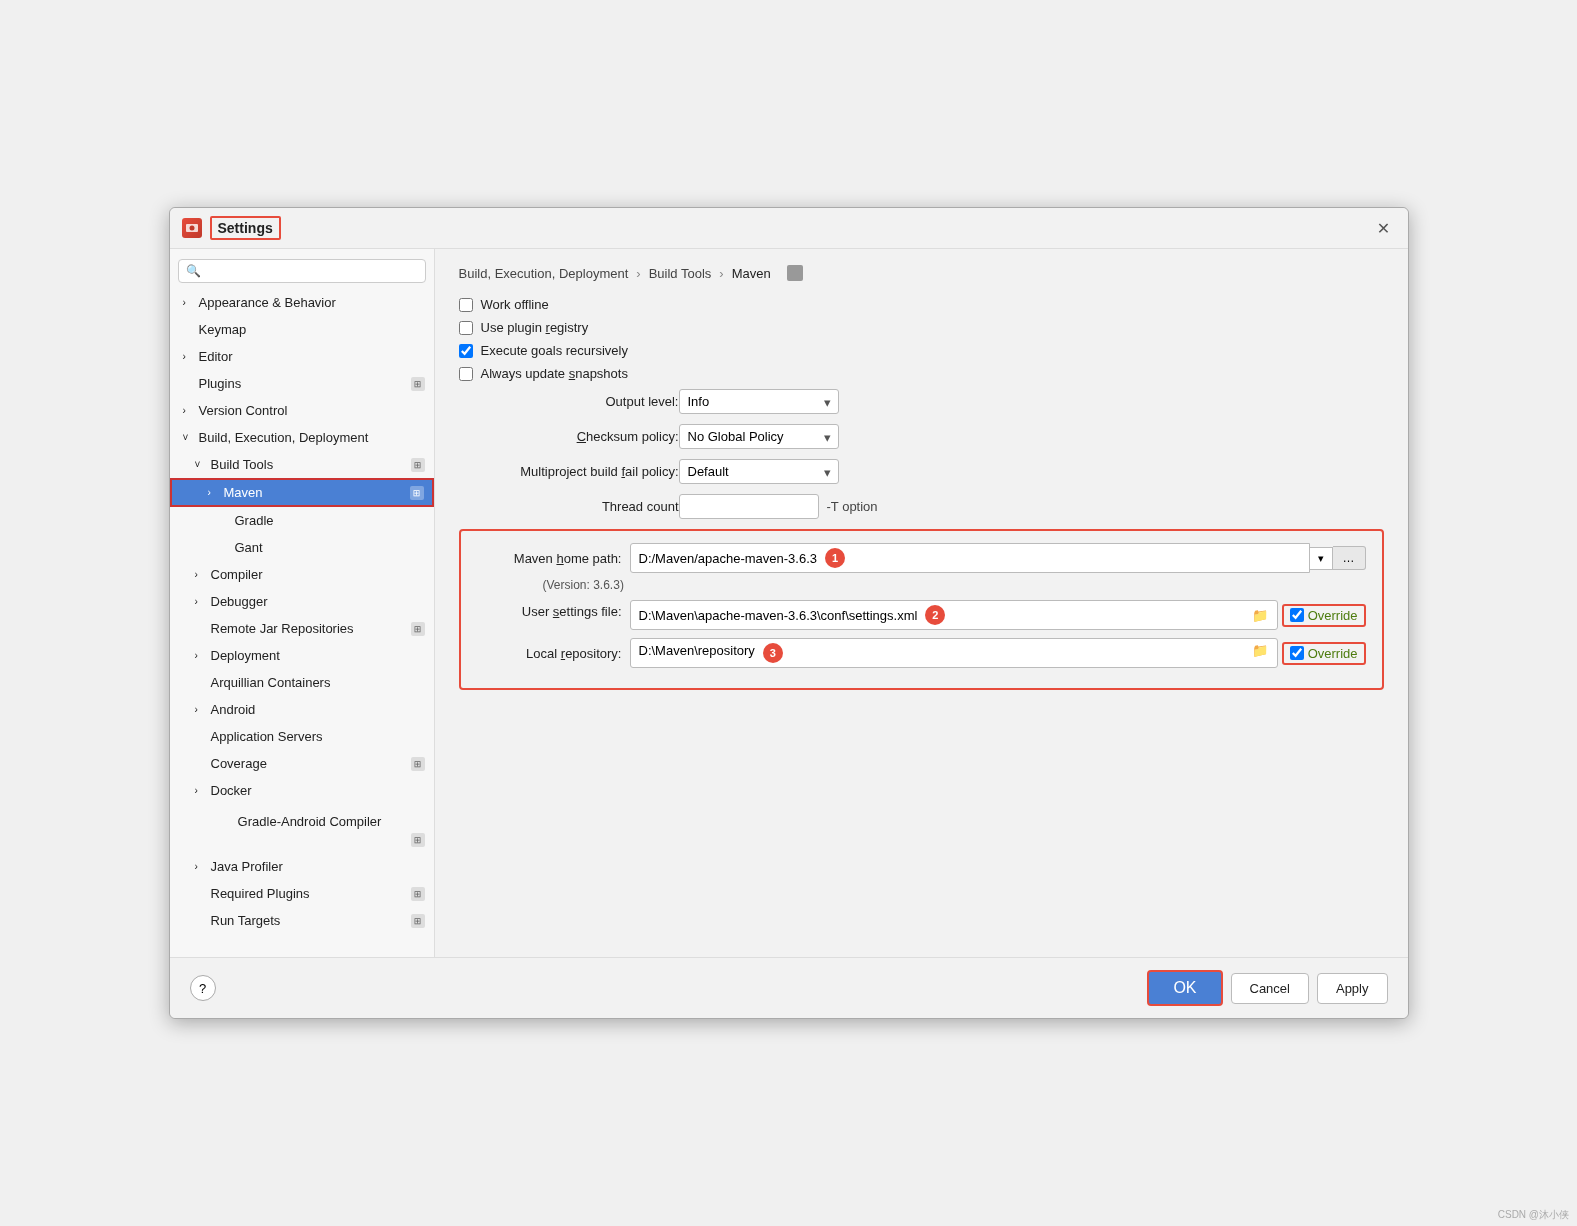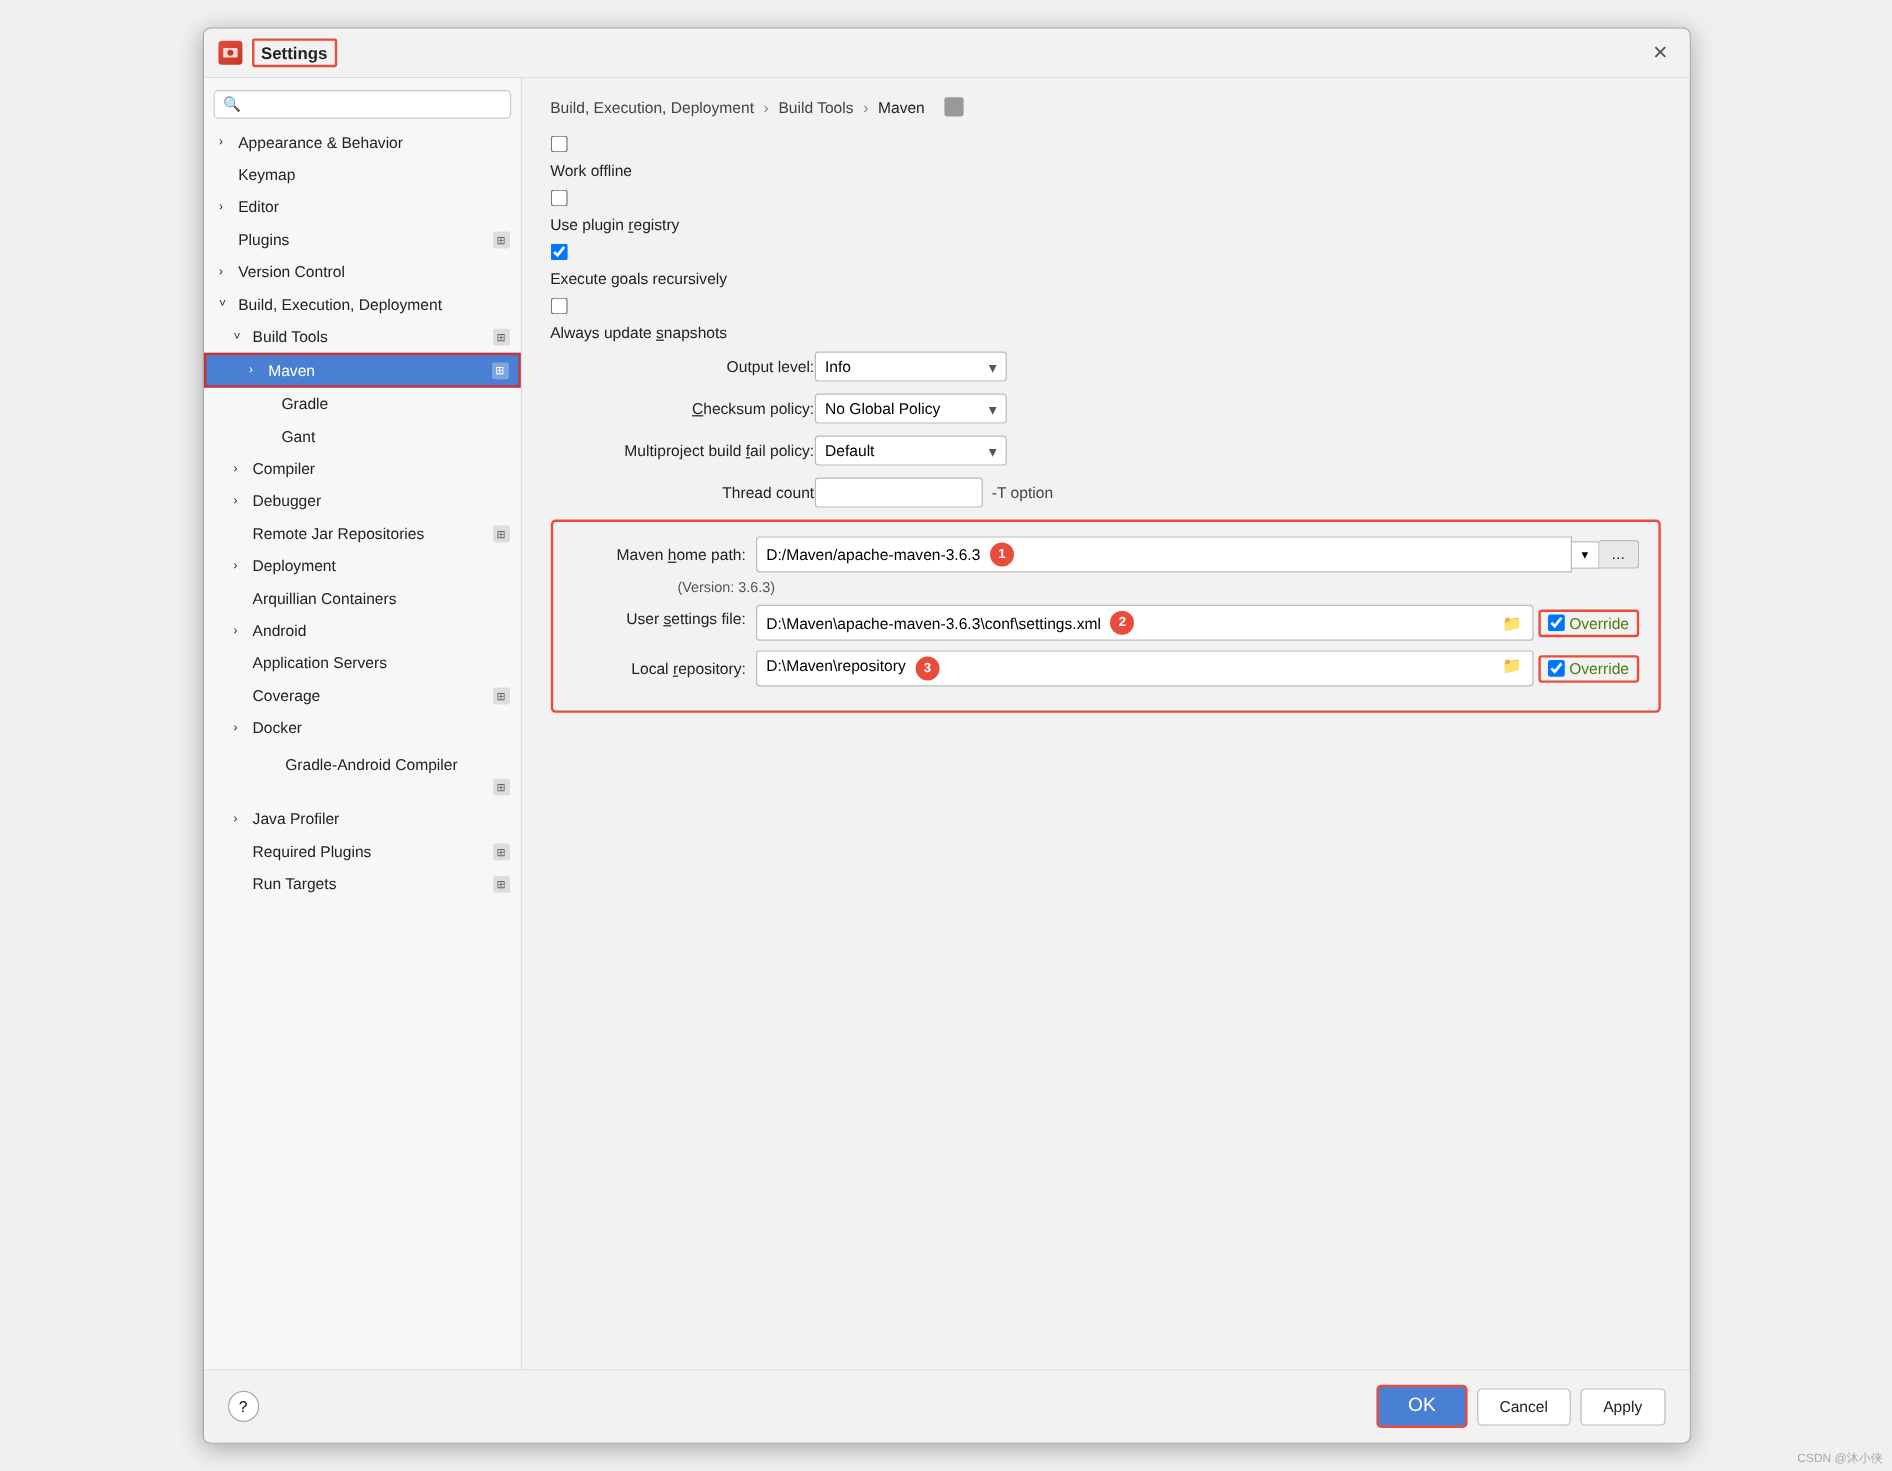"Settings" .dialog { height: 1180px -> 812px }
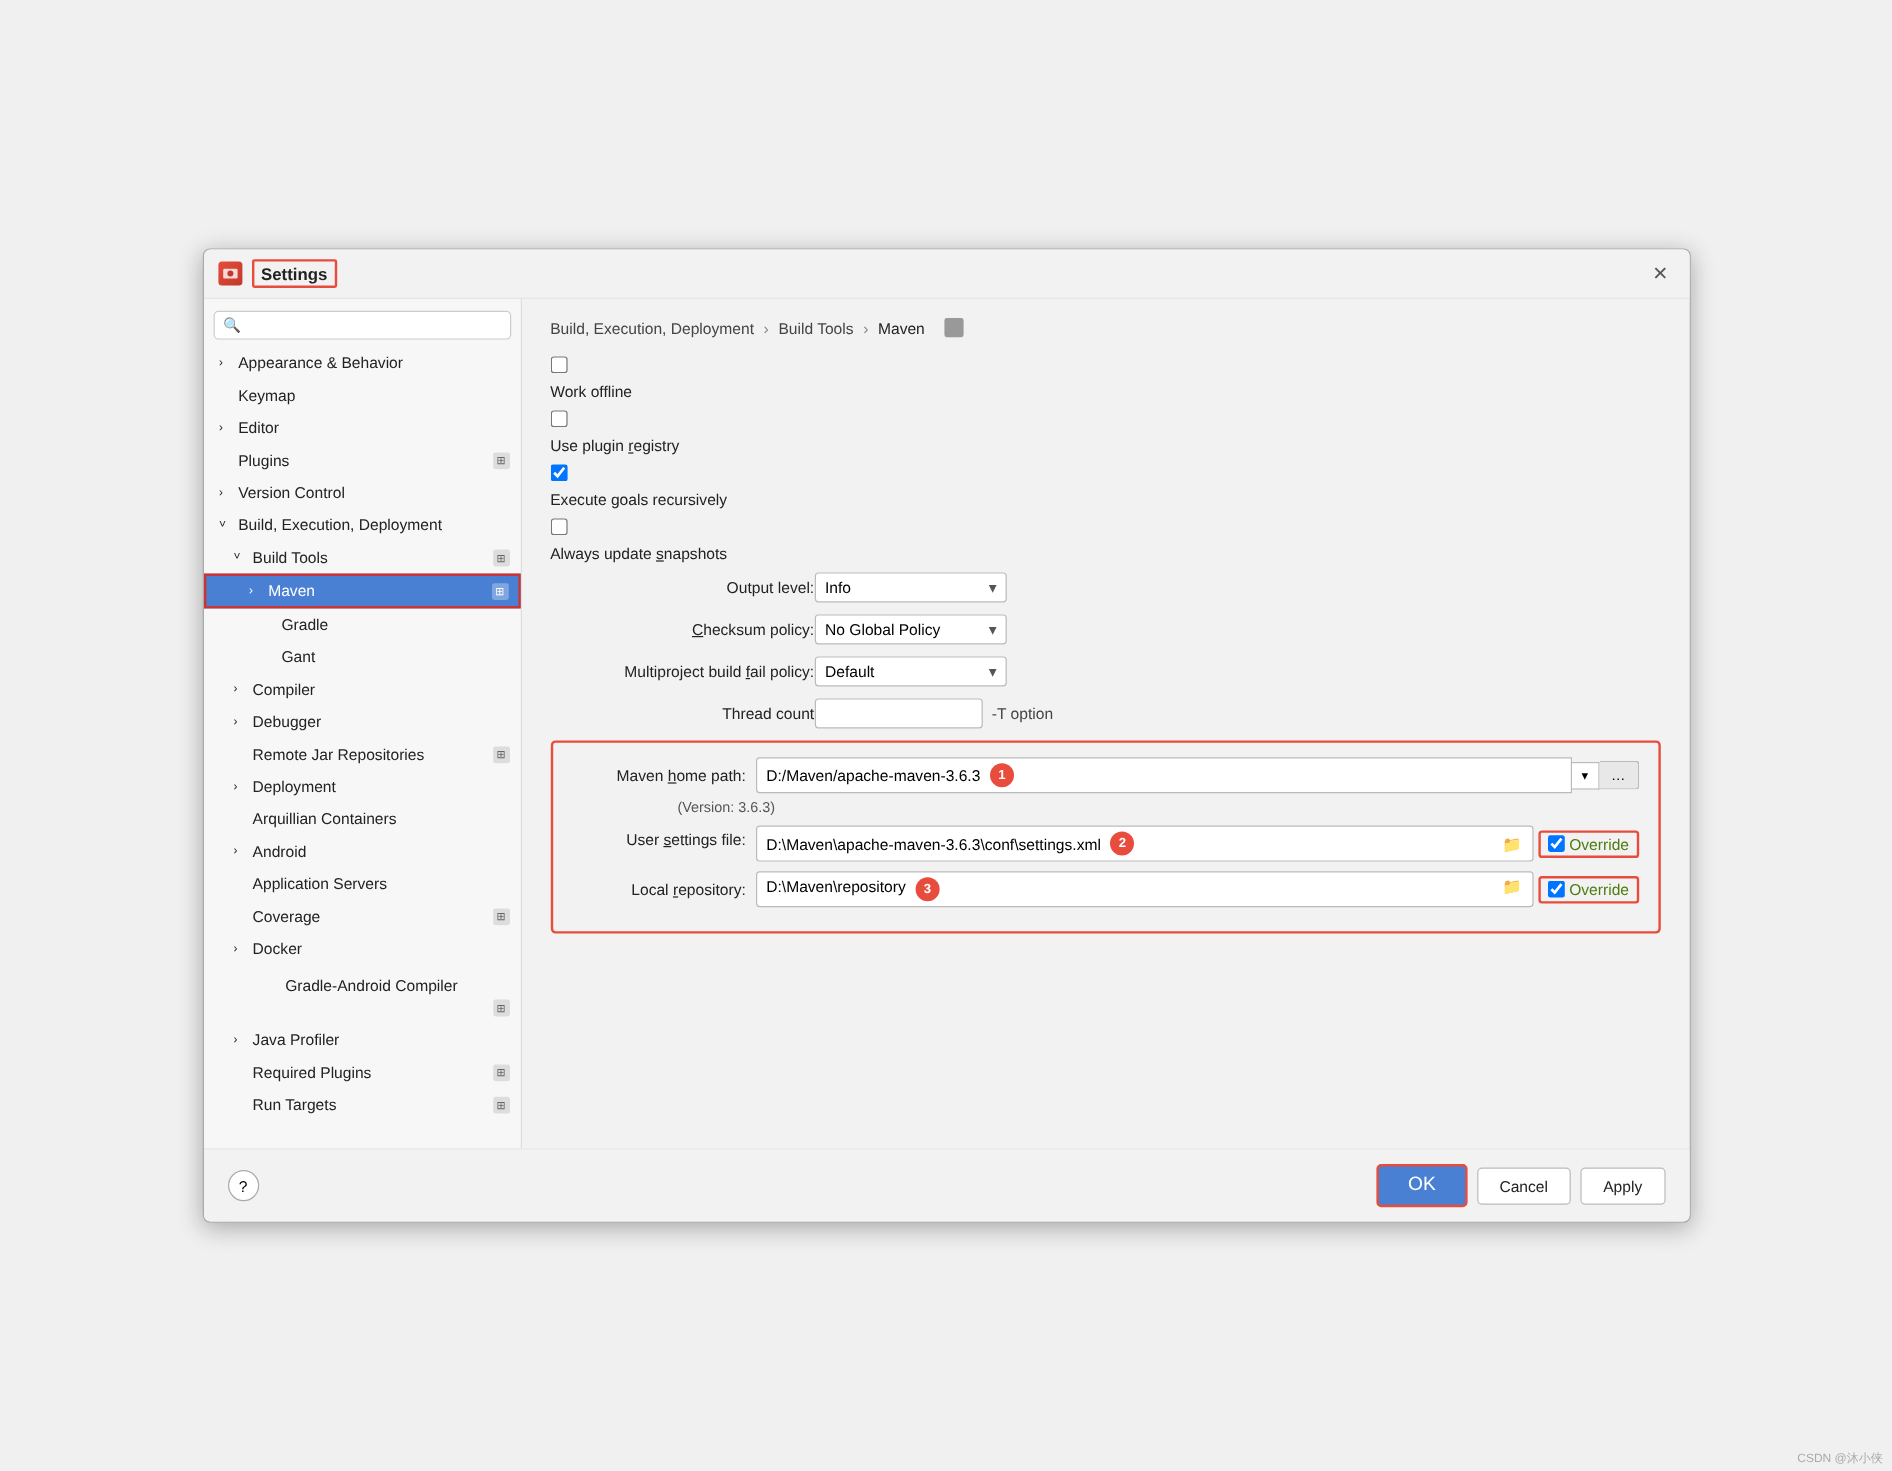"Work offline" .checkbox-row { align-items: flex-start -> flex-end; flex-direction: column -> none }
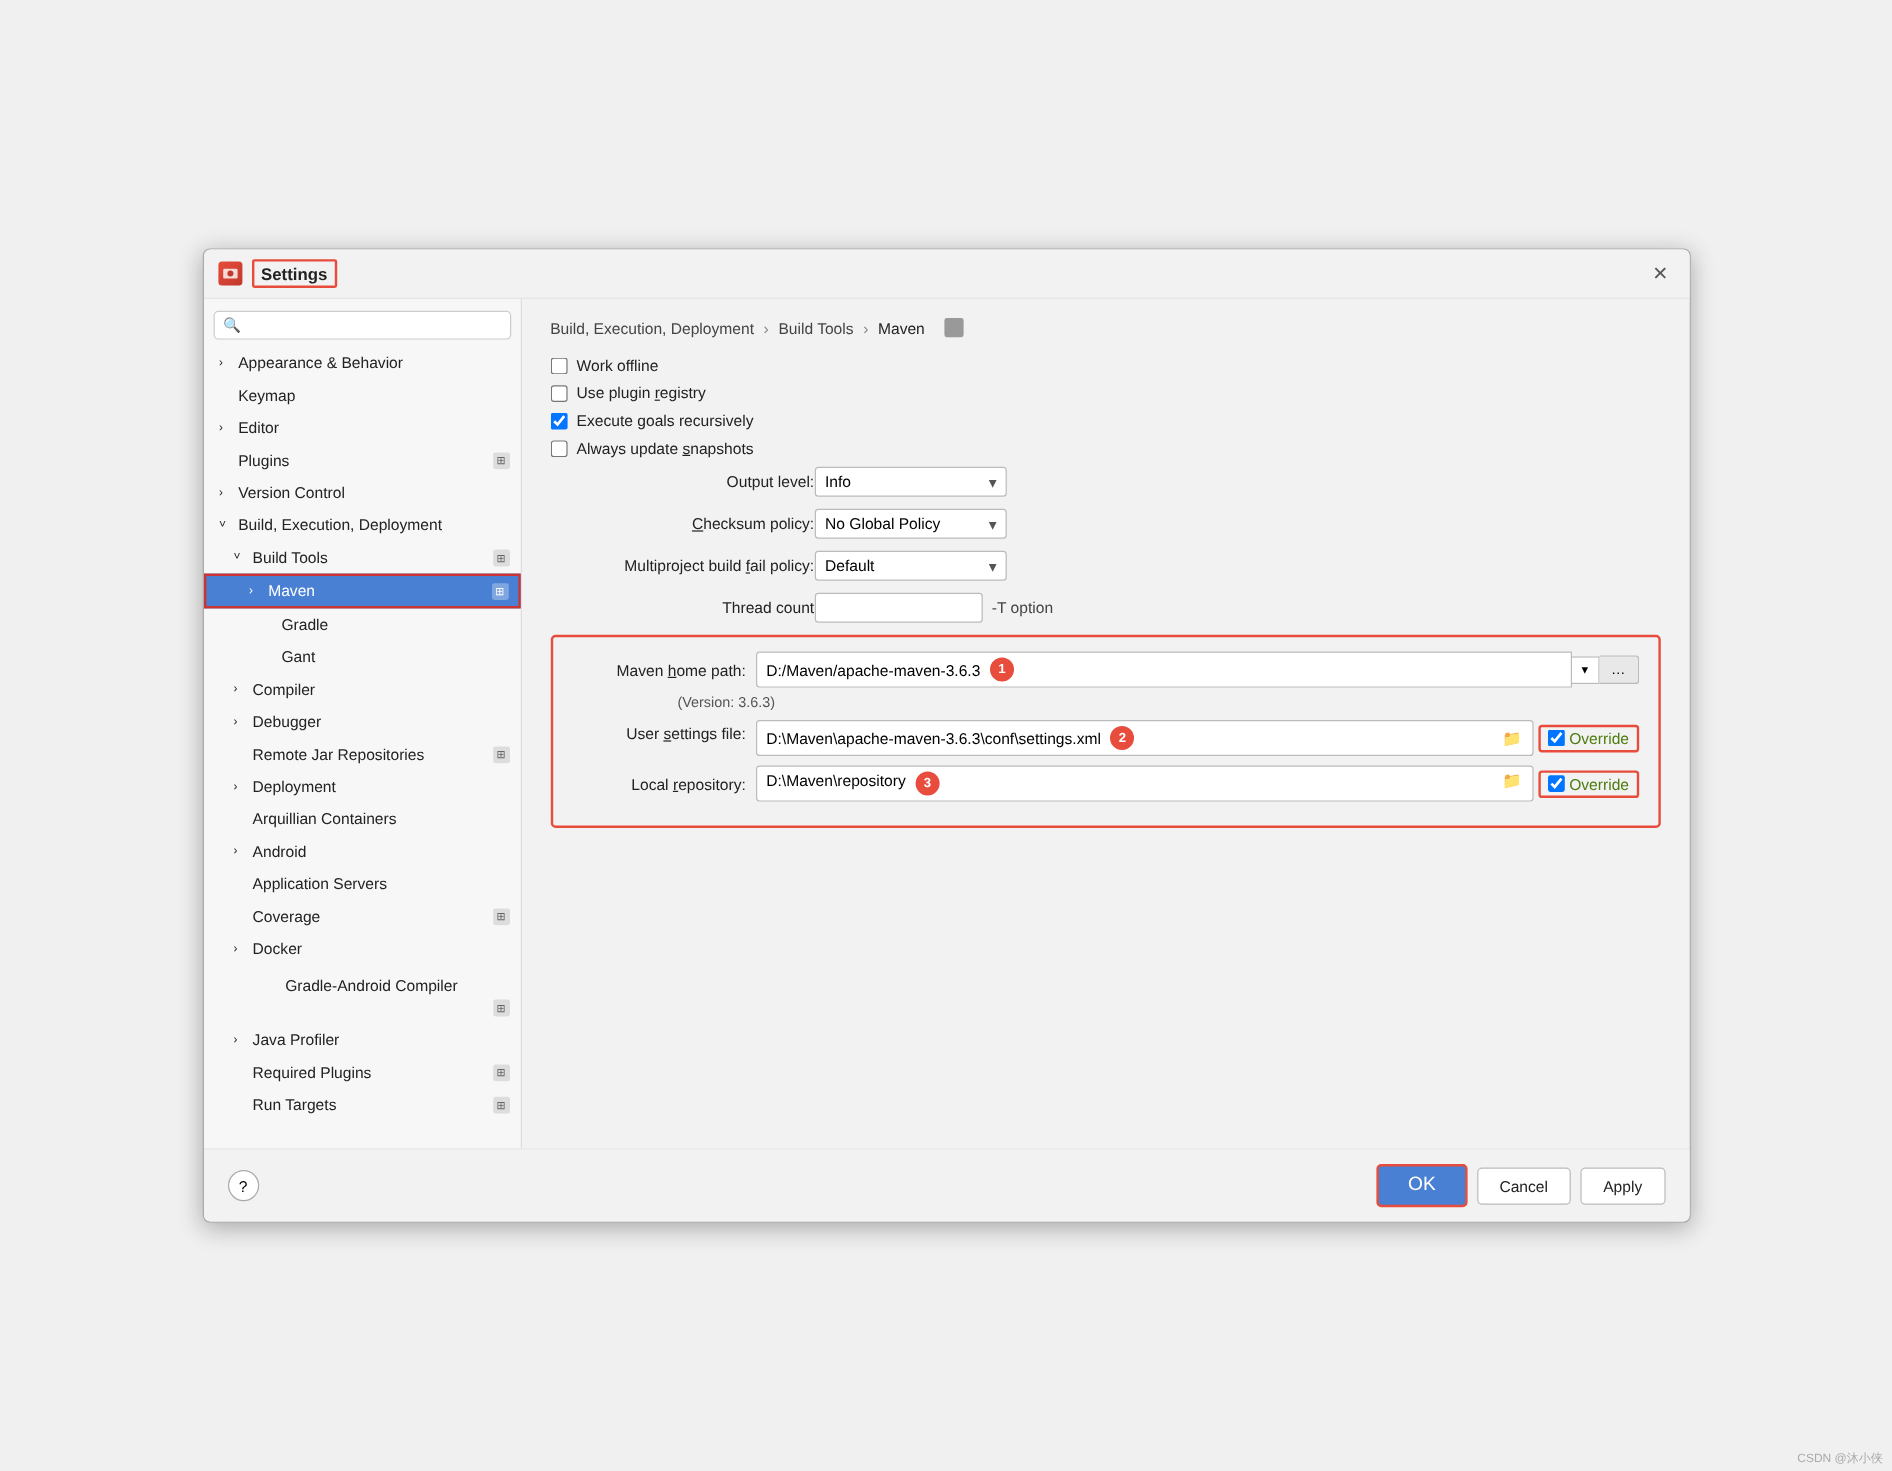"(Version: 3.6.3)" div { margin-left: 88px -> 66px }
